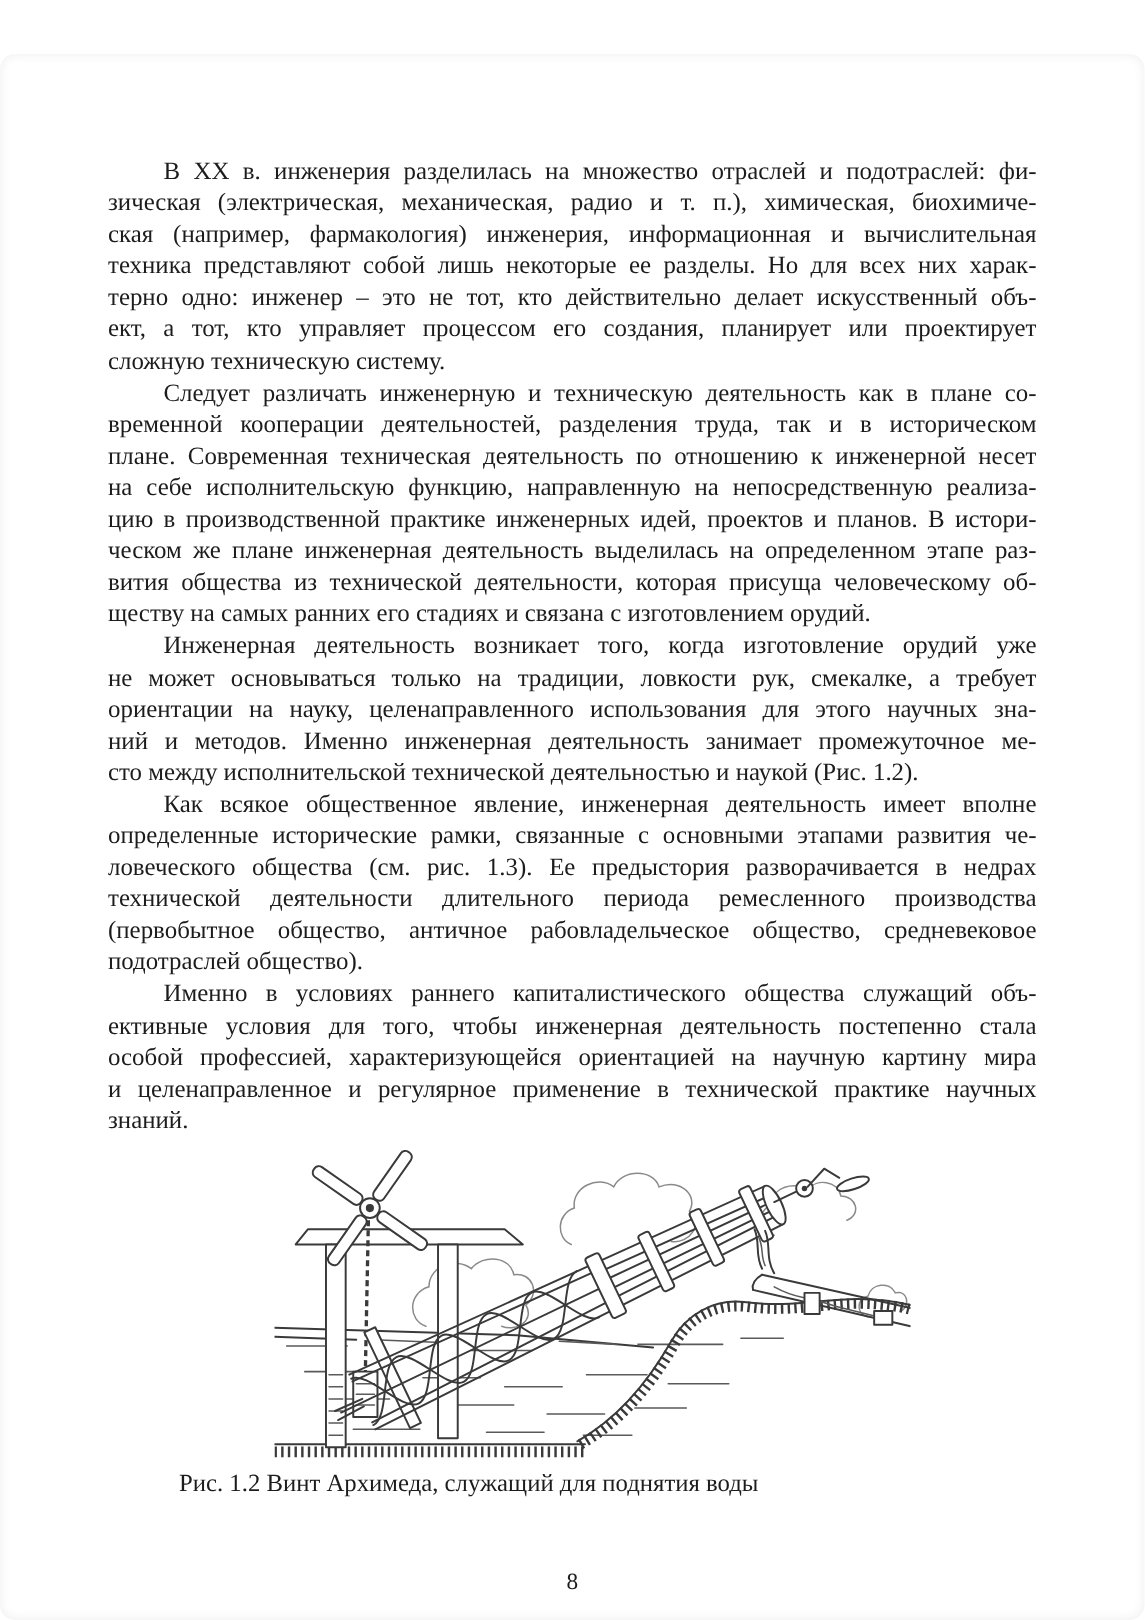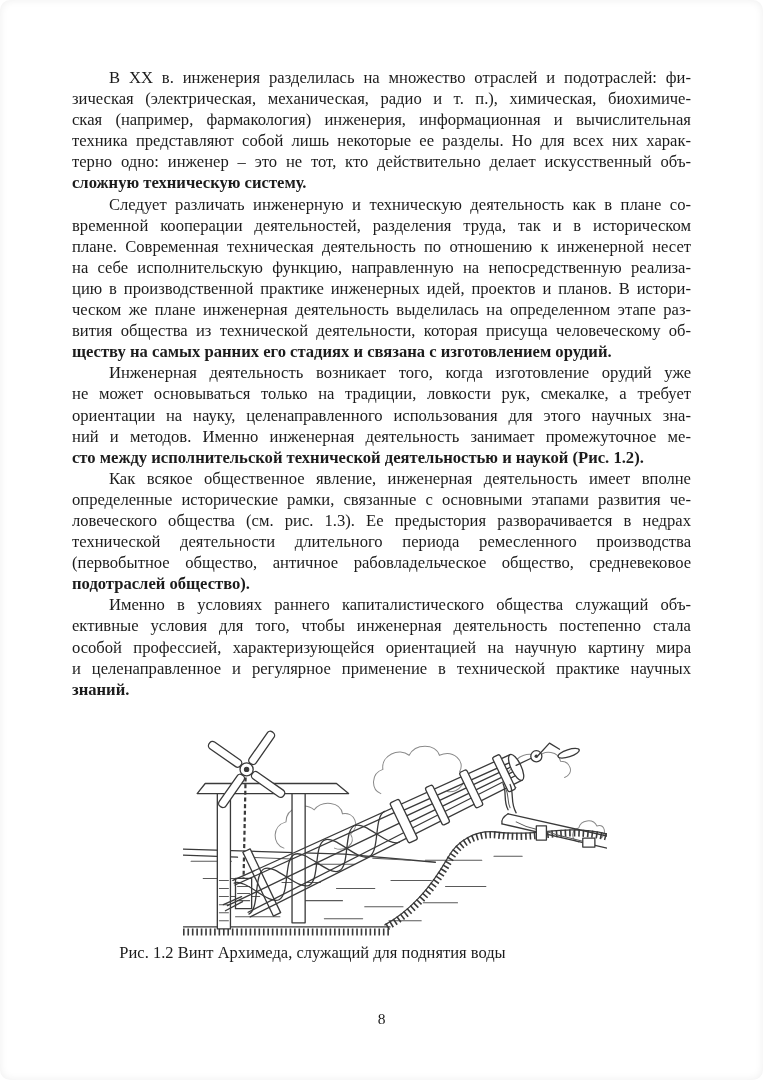"В XX в. инженерия разделилась" .page { margin-top: none -> 36px }
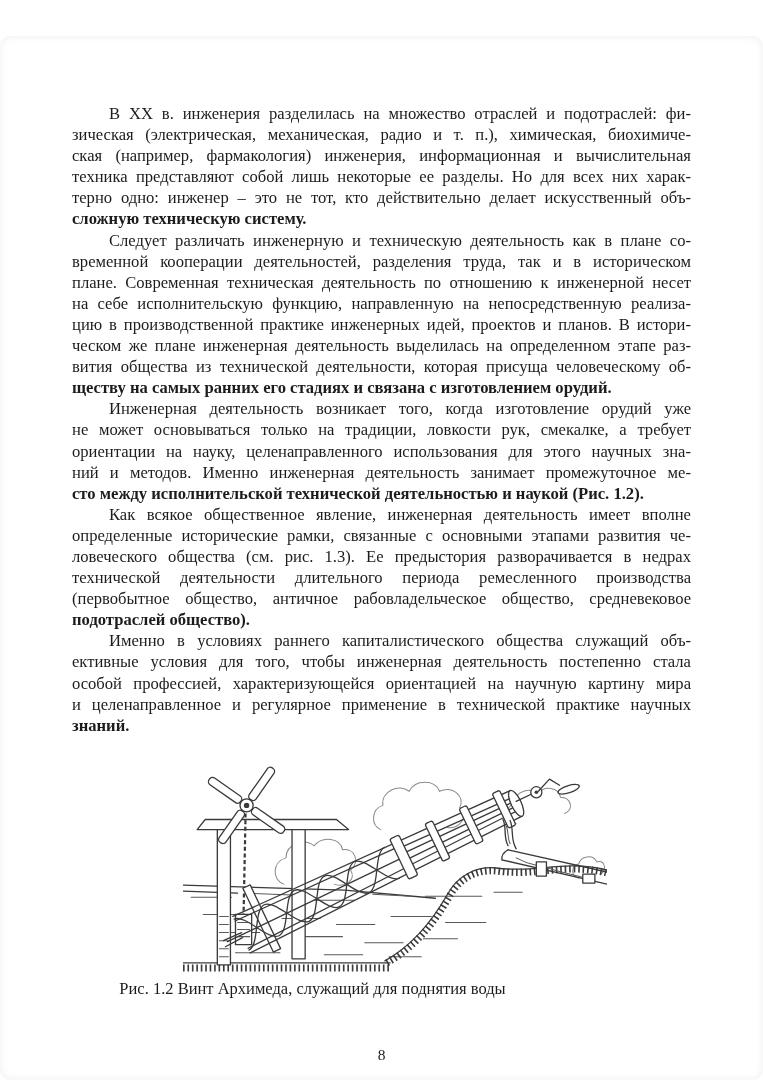"ект, а тот, кто управляет" div.line { html: none -> <div>ект, а тот, кто управляет процессом его создания, планирует или проектирует</div> }
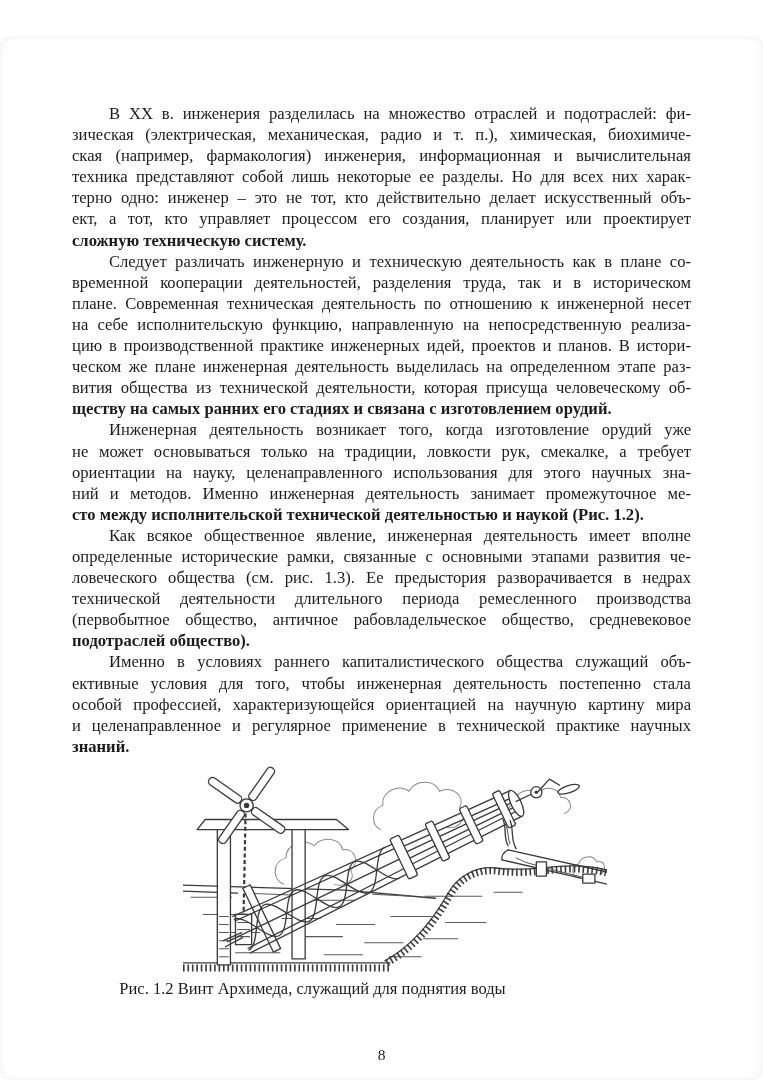"сложную техническую систему." .line.last { font-weight: bold -> none }
